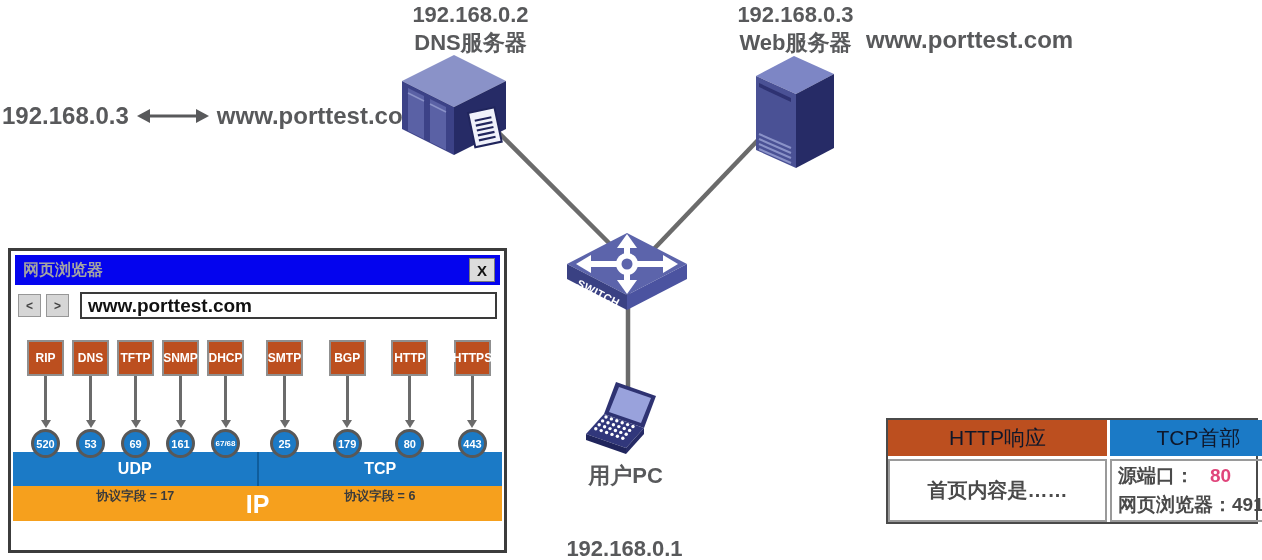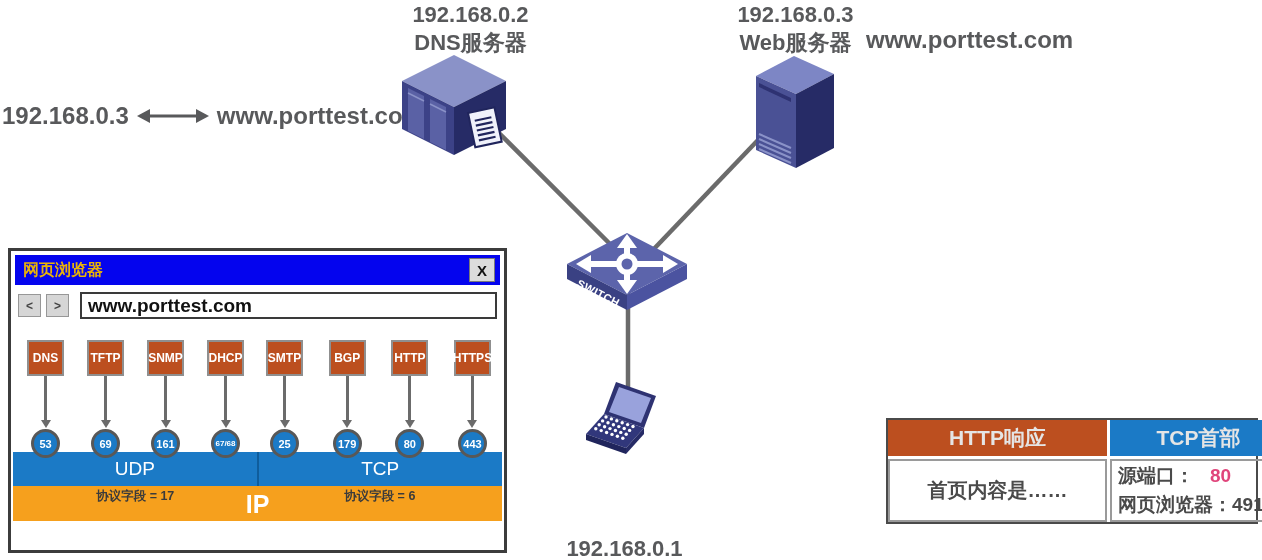"网页浏览器" .titlebar .title { color: #eab308 -> #a3a3a3 }
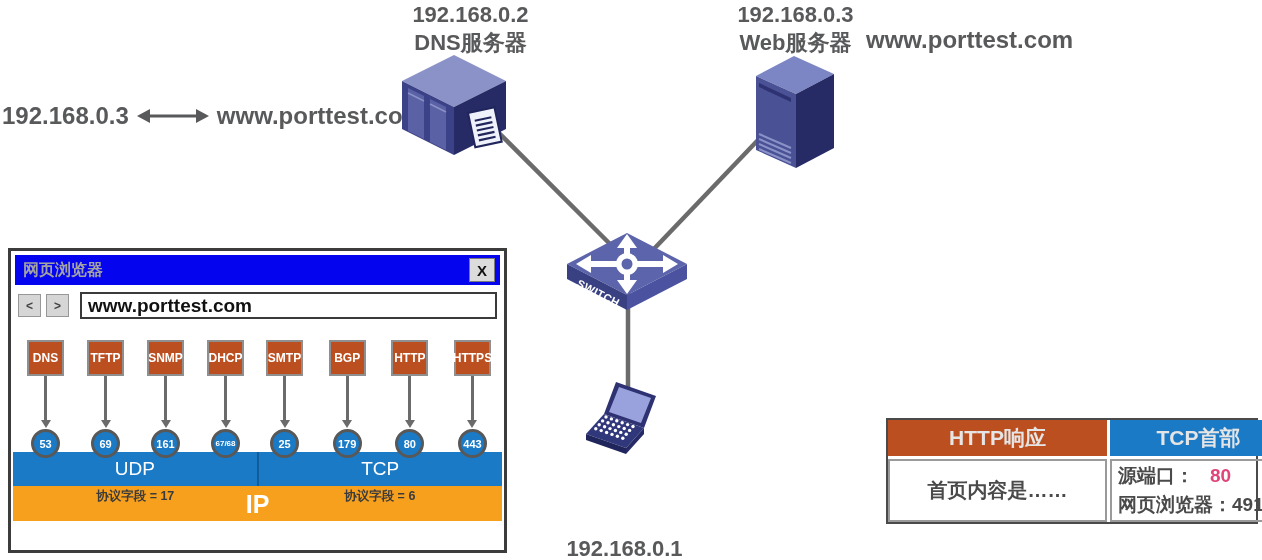"RIP" div.proto-col { html: none -> <div> <div>RIP</div> <div></div> <div></div> <div>520</div> </div> }
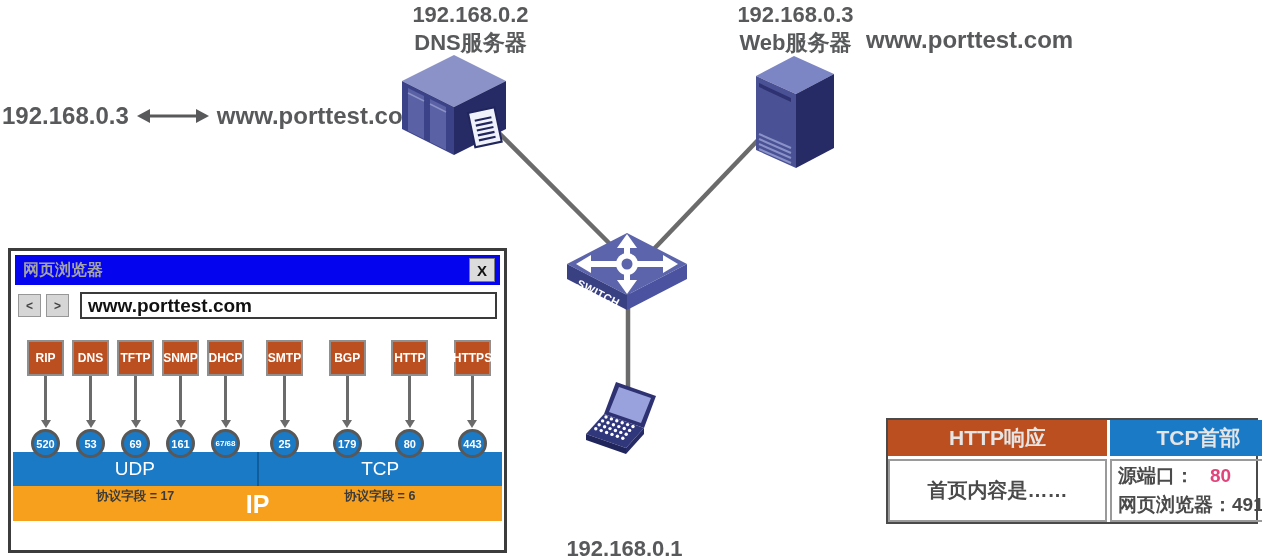"HTTP响应" .pt-header { color: #e5e5e5 -> #0f172a; font-weight: bold -> normal }
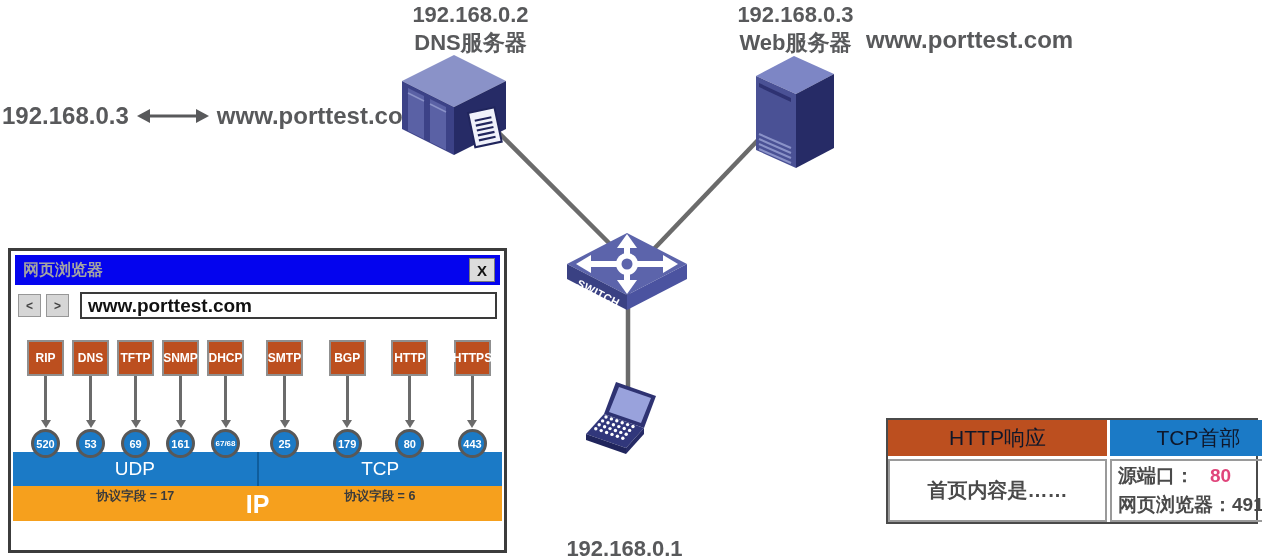"UDP" .bar-half { font-size: 19px -> 16px; font-weight: normal -> bold }
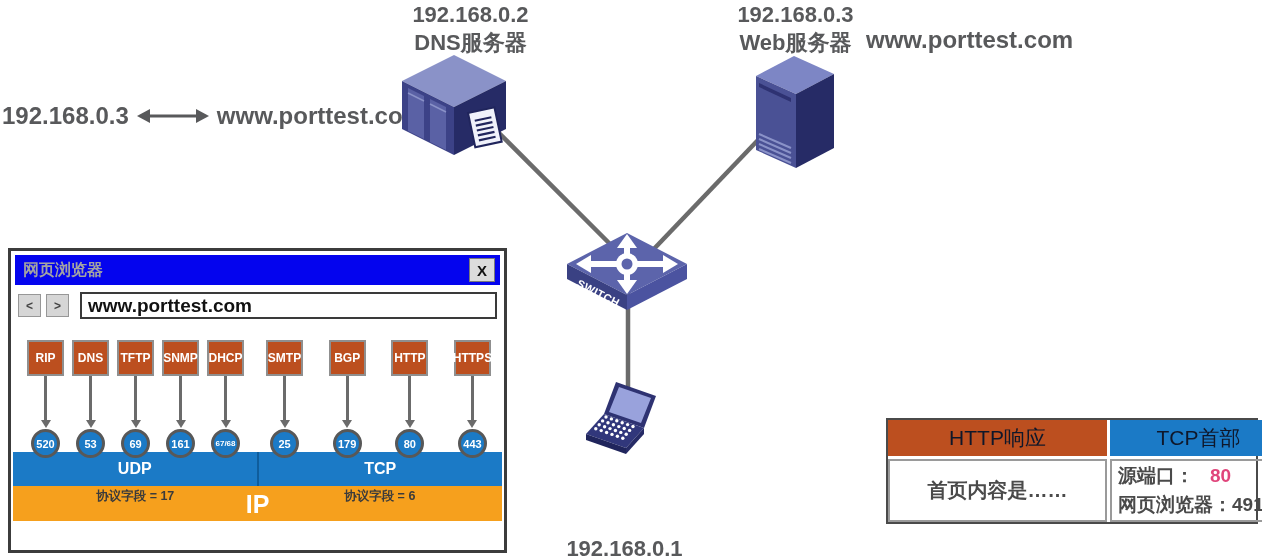"用户PC" div.glabel { html: none -> <div>用户PC</div> }
